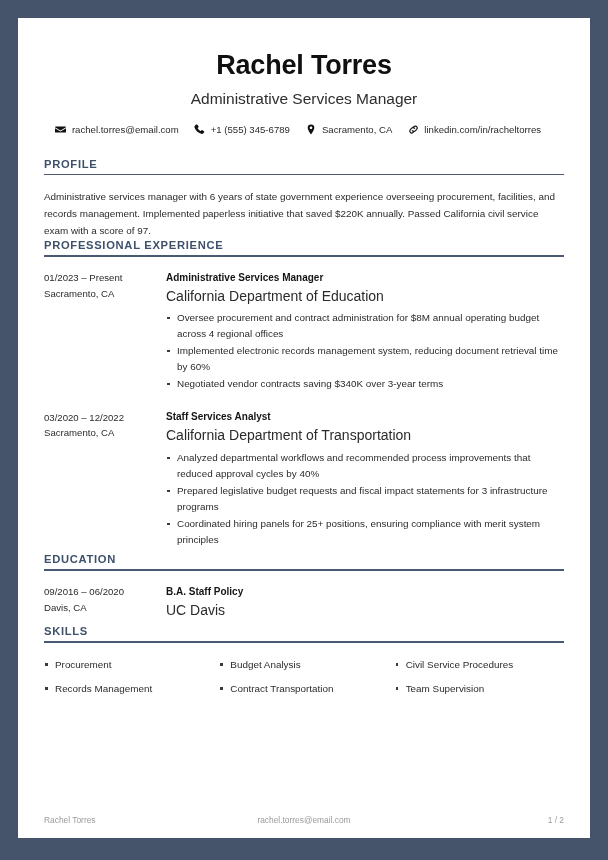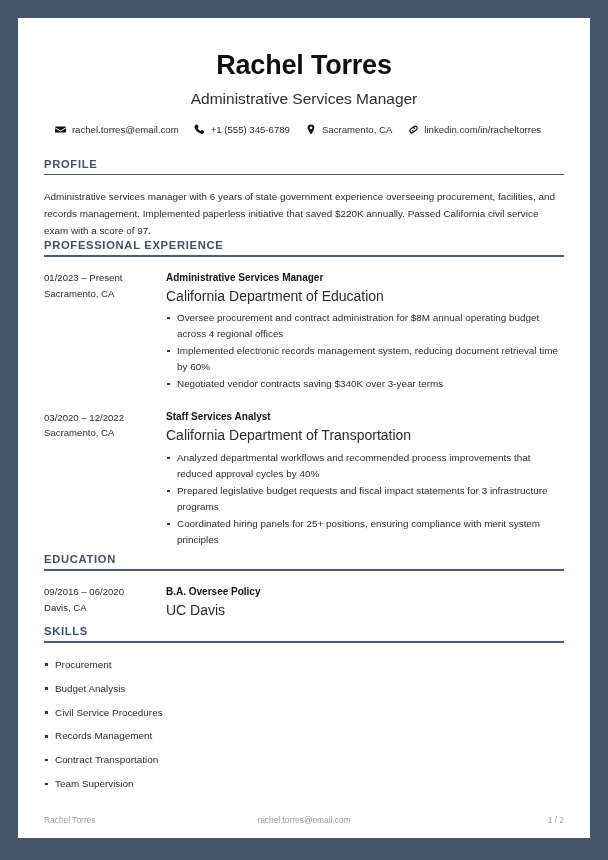"B.A. Oversee Policy" div.entry-title { text: Oversee -> Staff }
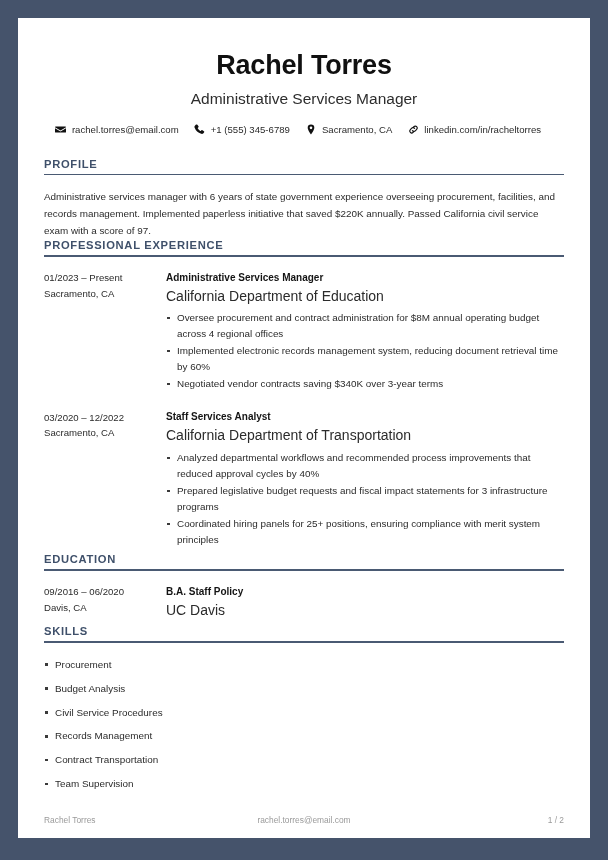"Procurement" .skills-grid { grid-template-columns: repeat(1, 1fr) -> repeat(3, 1fr) }
